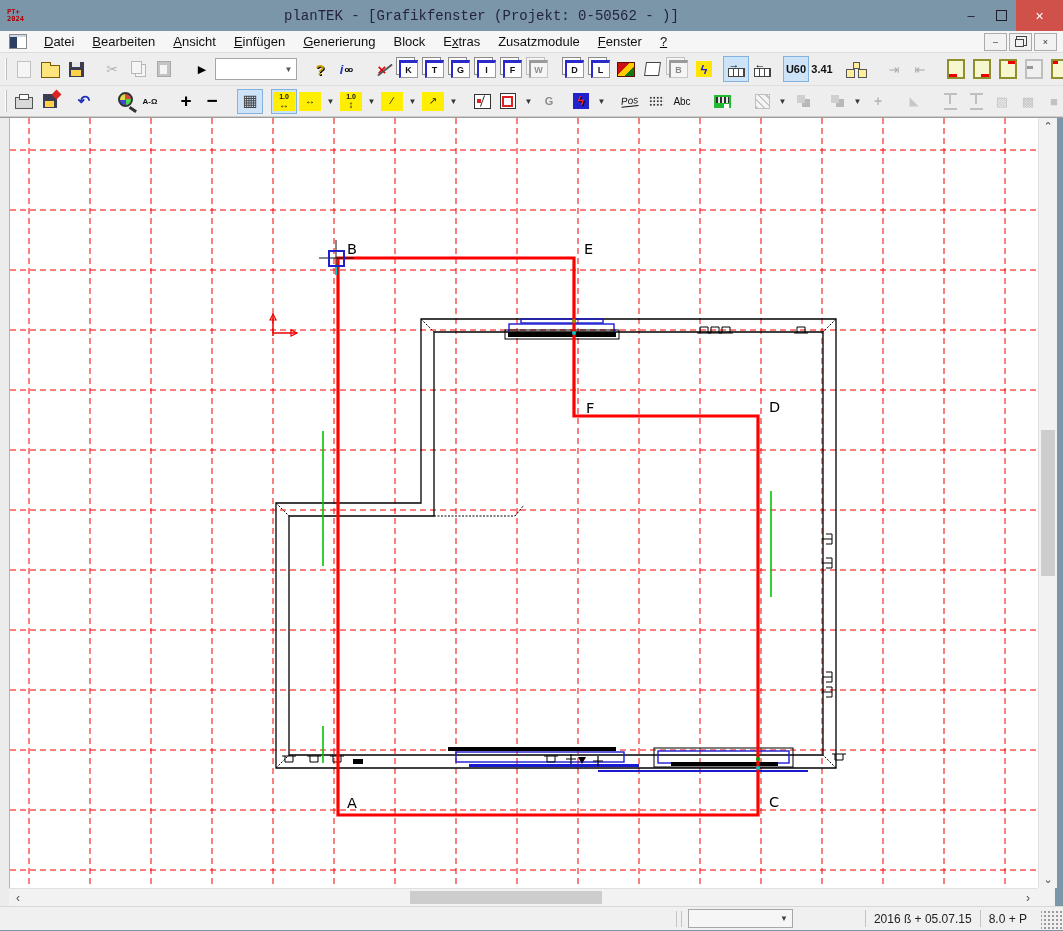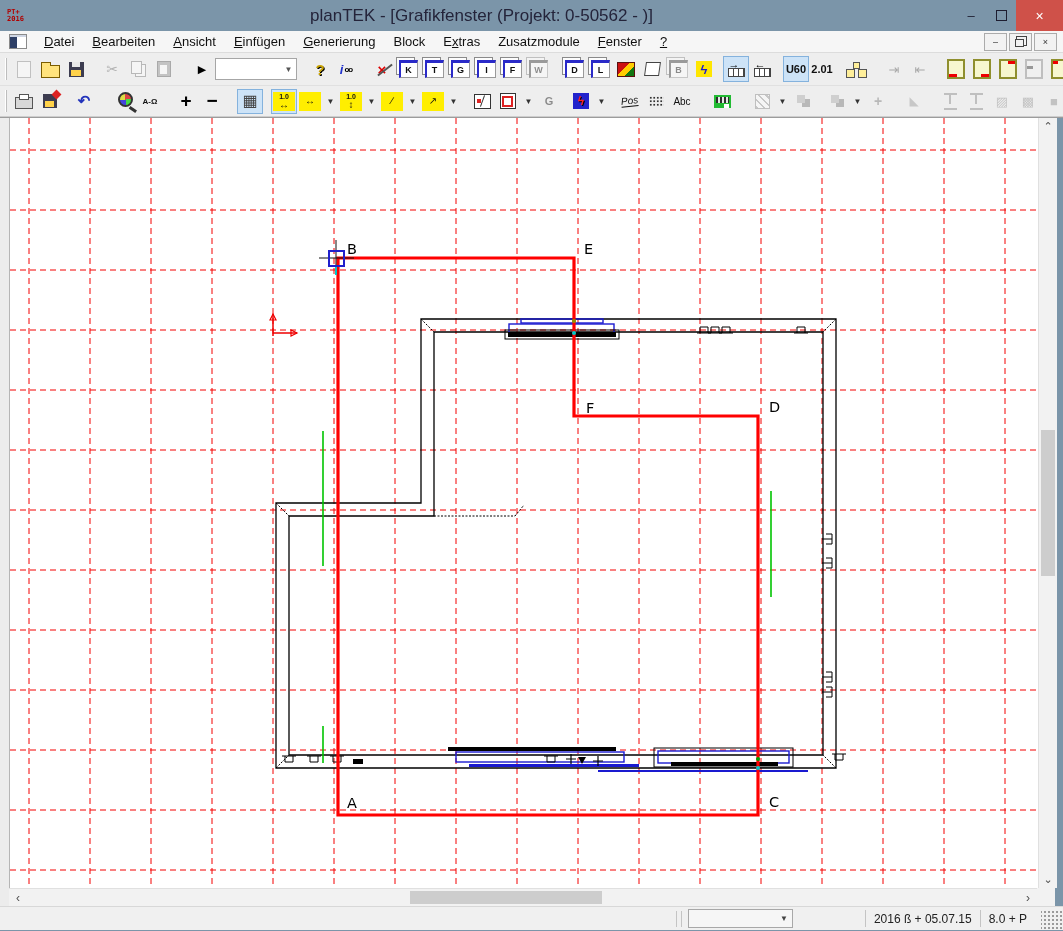"2016" div { text: 2016 -> 2024 }
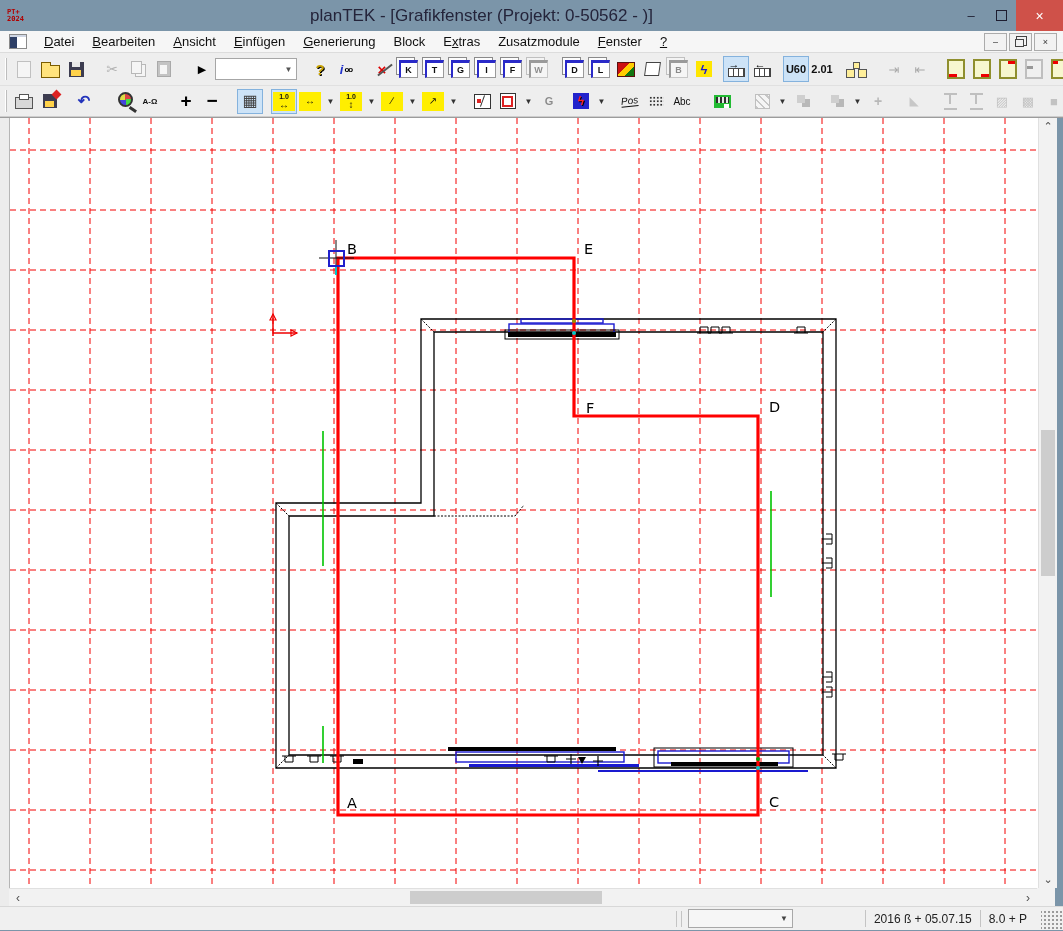"planTEK - [Grafikfenster (Projekt:" .title { font-family: none -> Liberation Mono, monospace; font-size: 17px -> 14px }
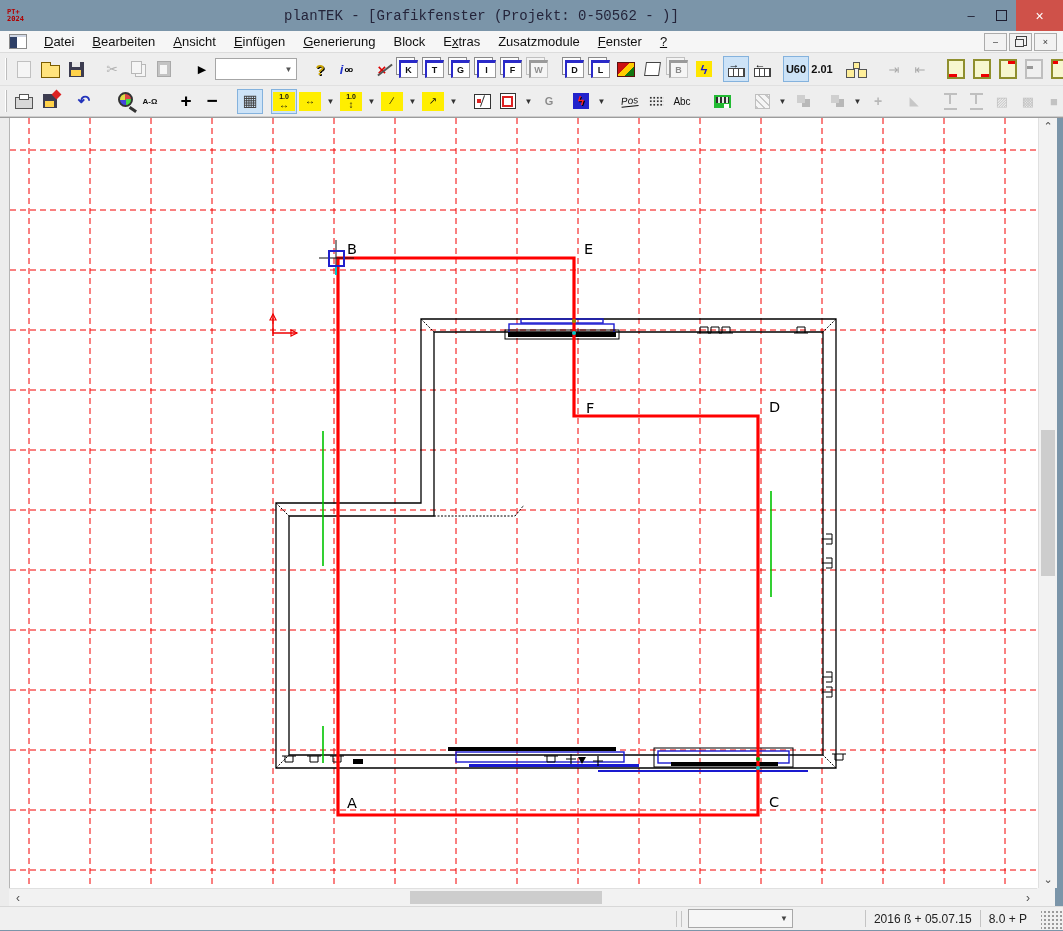"2.01" span.ic { text: 2.01 -> 3.41 }
